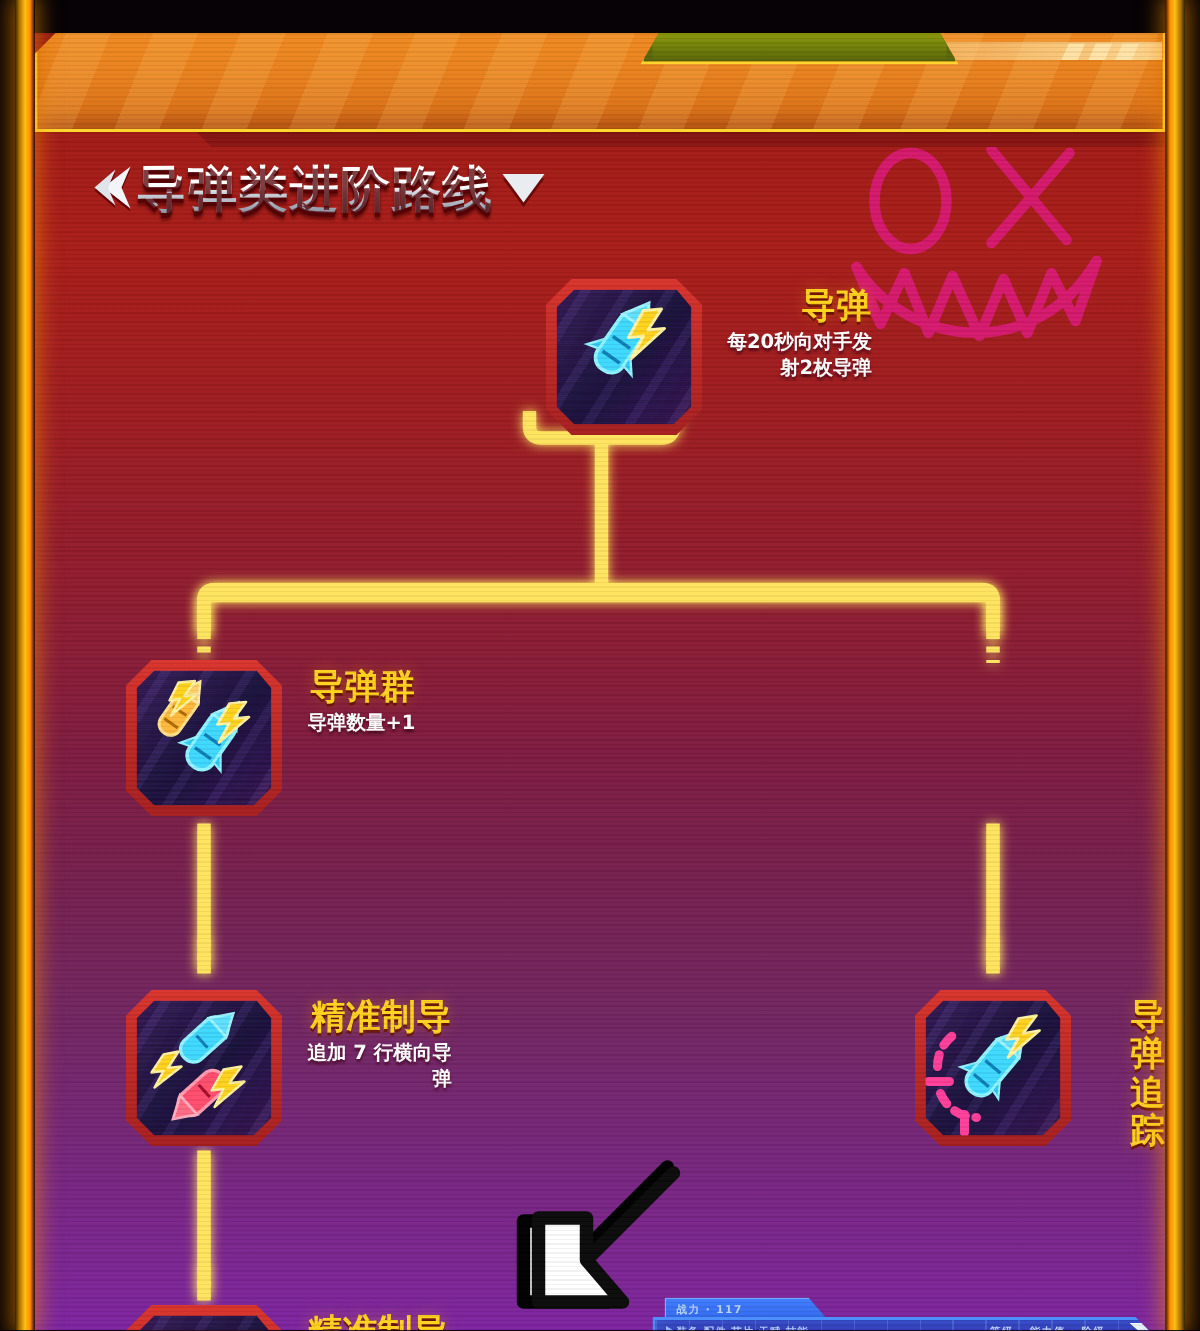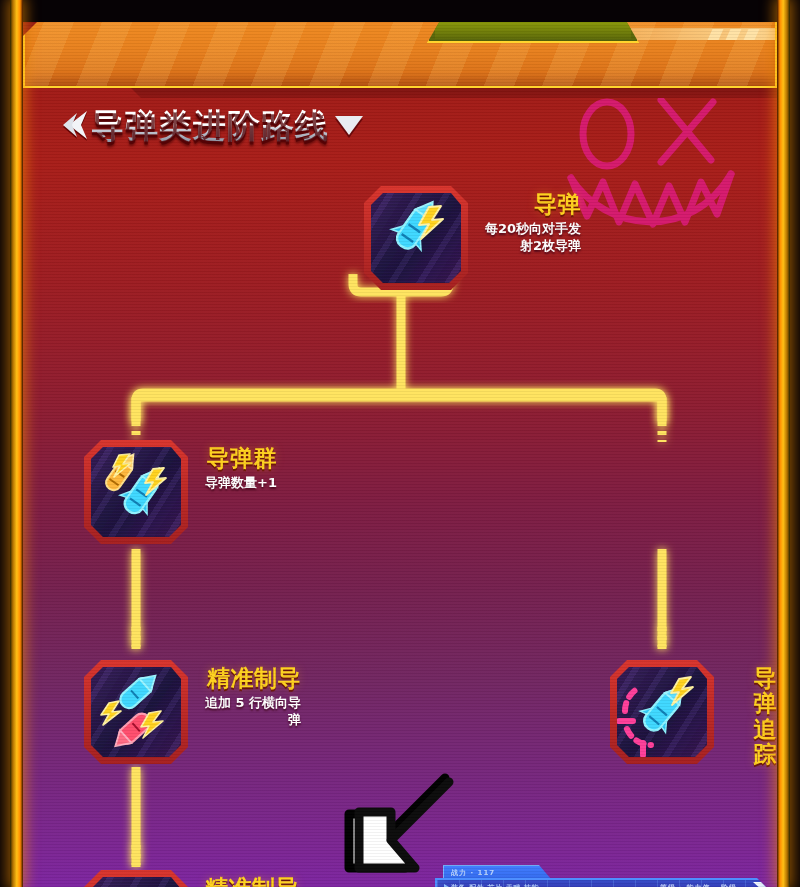"追加 5 行横向导" div.n-desc { text: 5 -> 7 }
